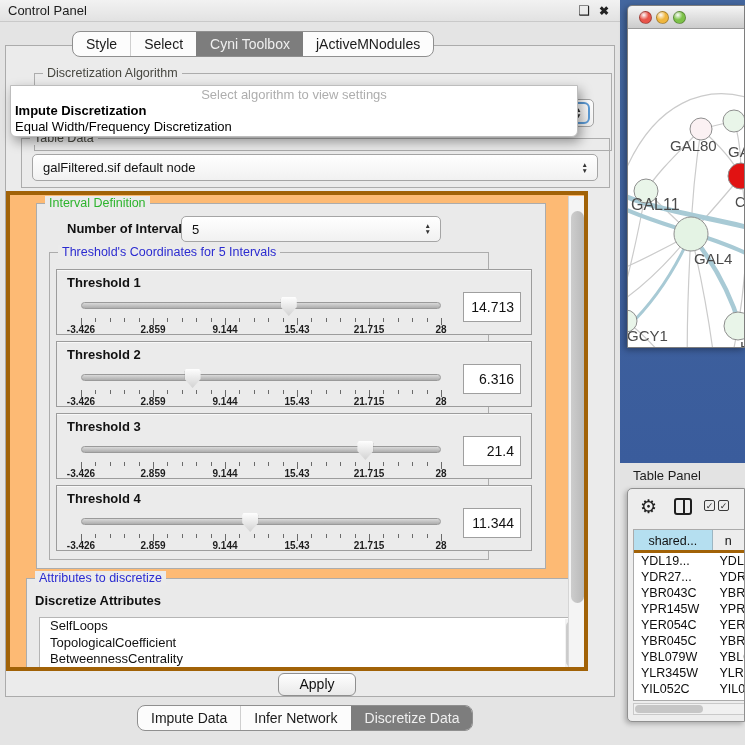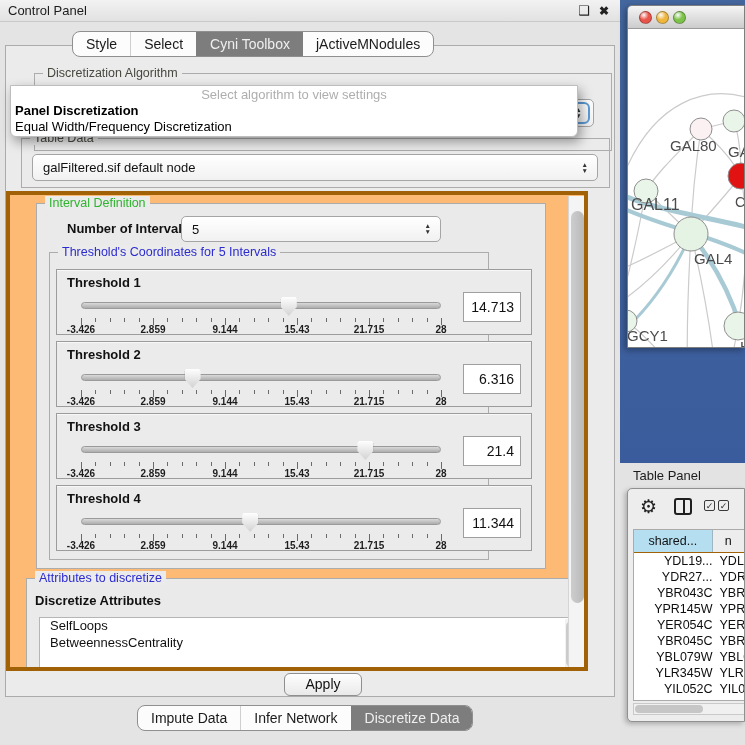"Panel Discretization" div.popup-item { text: Panel -> Impute }
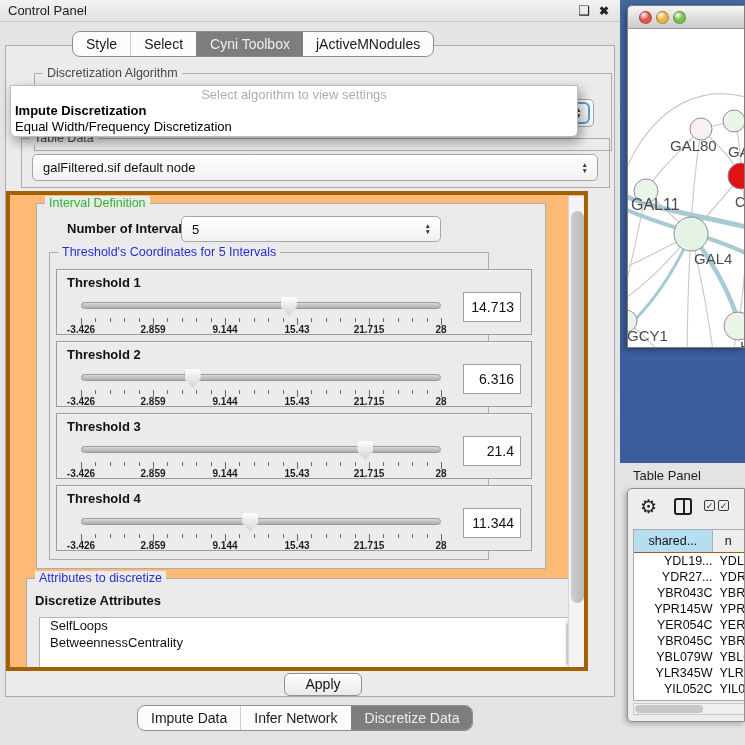"shared..." .tp-header { border-bottom: 1px solid #a16207 -> 3px solid #a16207 }
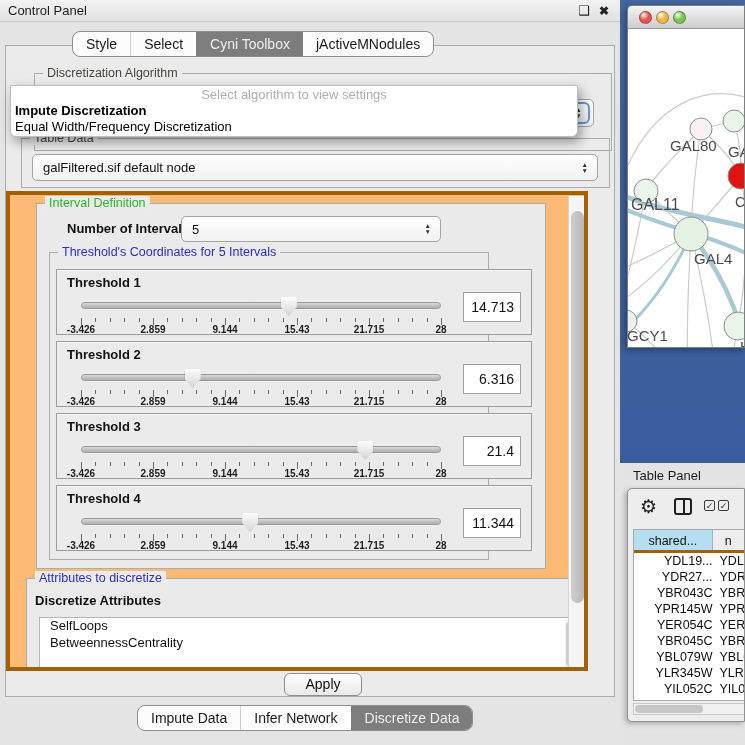"YDL19..." .tp-row { text-align: right -> none }
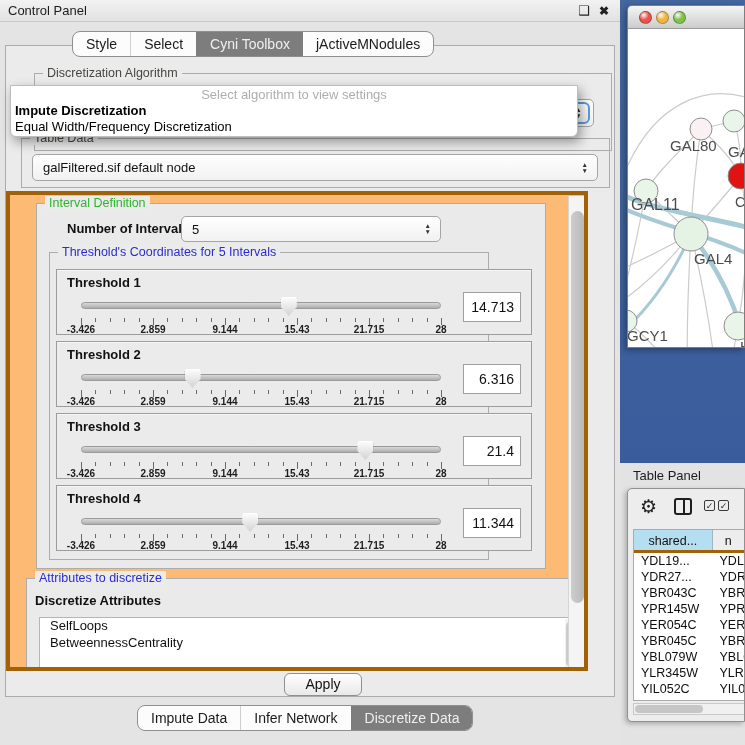"TopologicalCoefficient" div.attr-item { html: none -> <div>TopologicalCoefficient</div> }
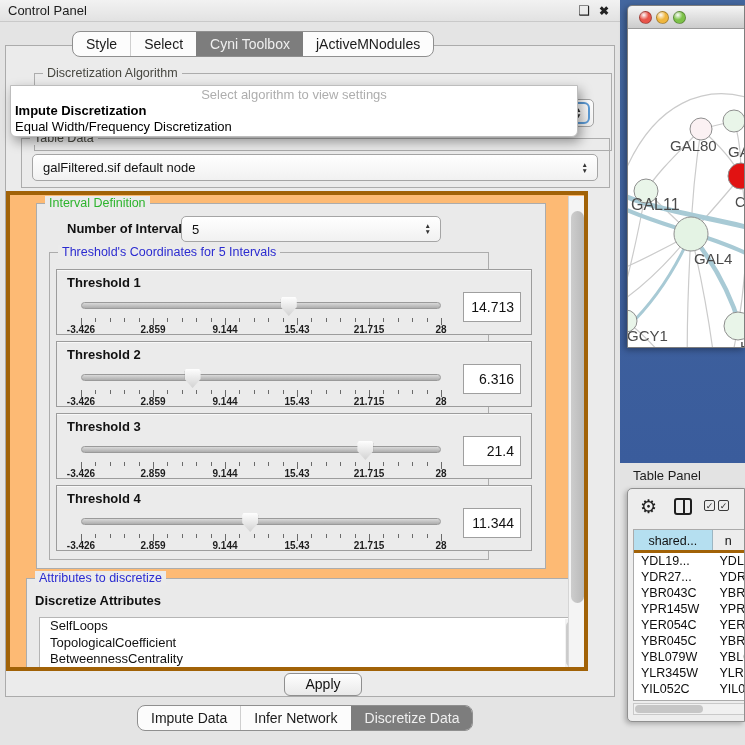"Apply" .apply-row { left: 14px -> 8px }
